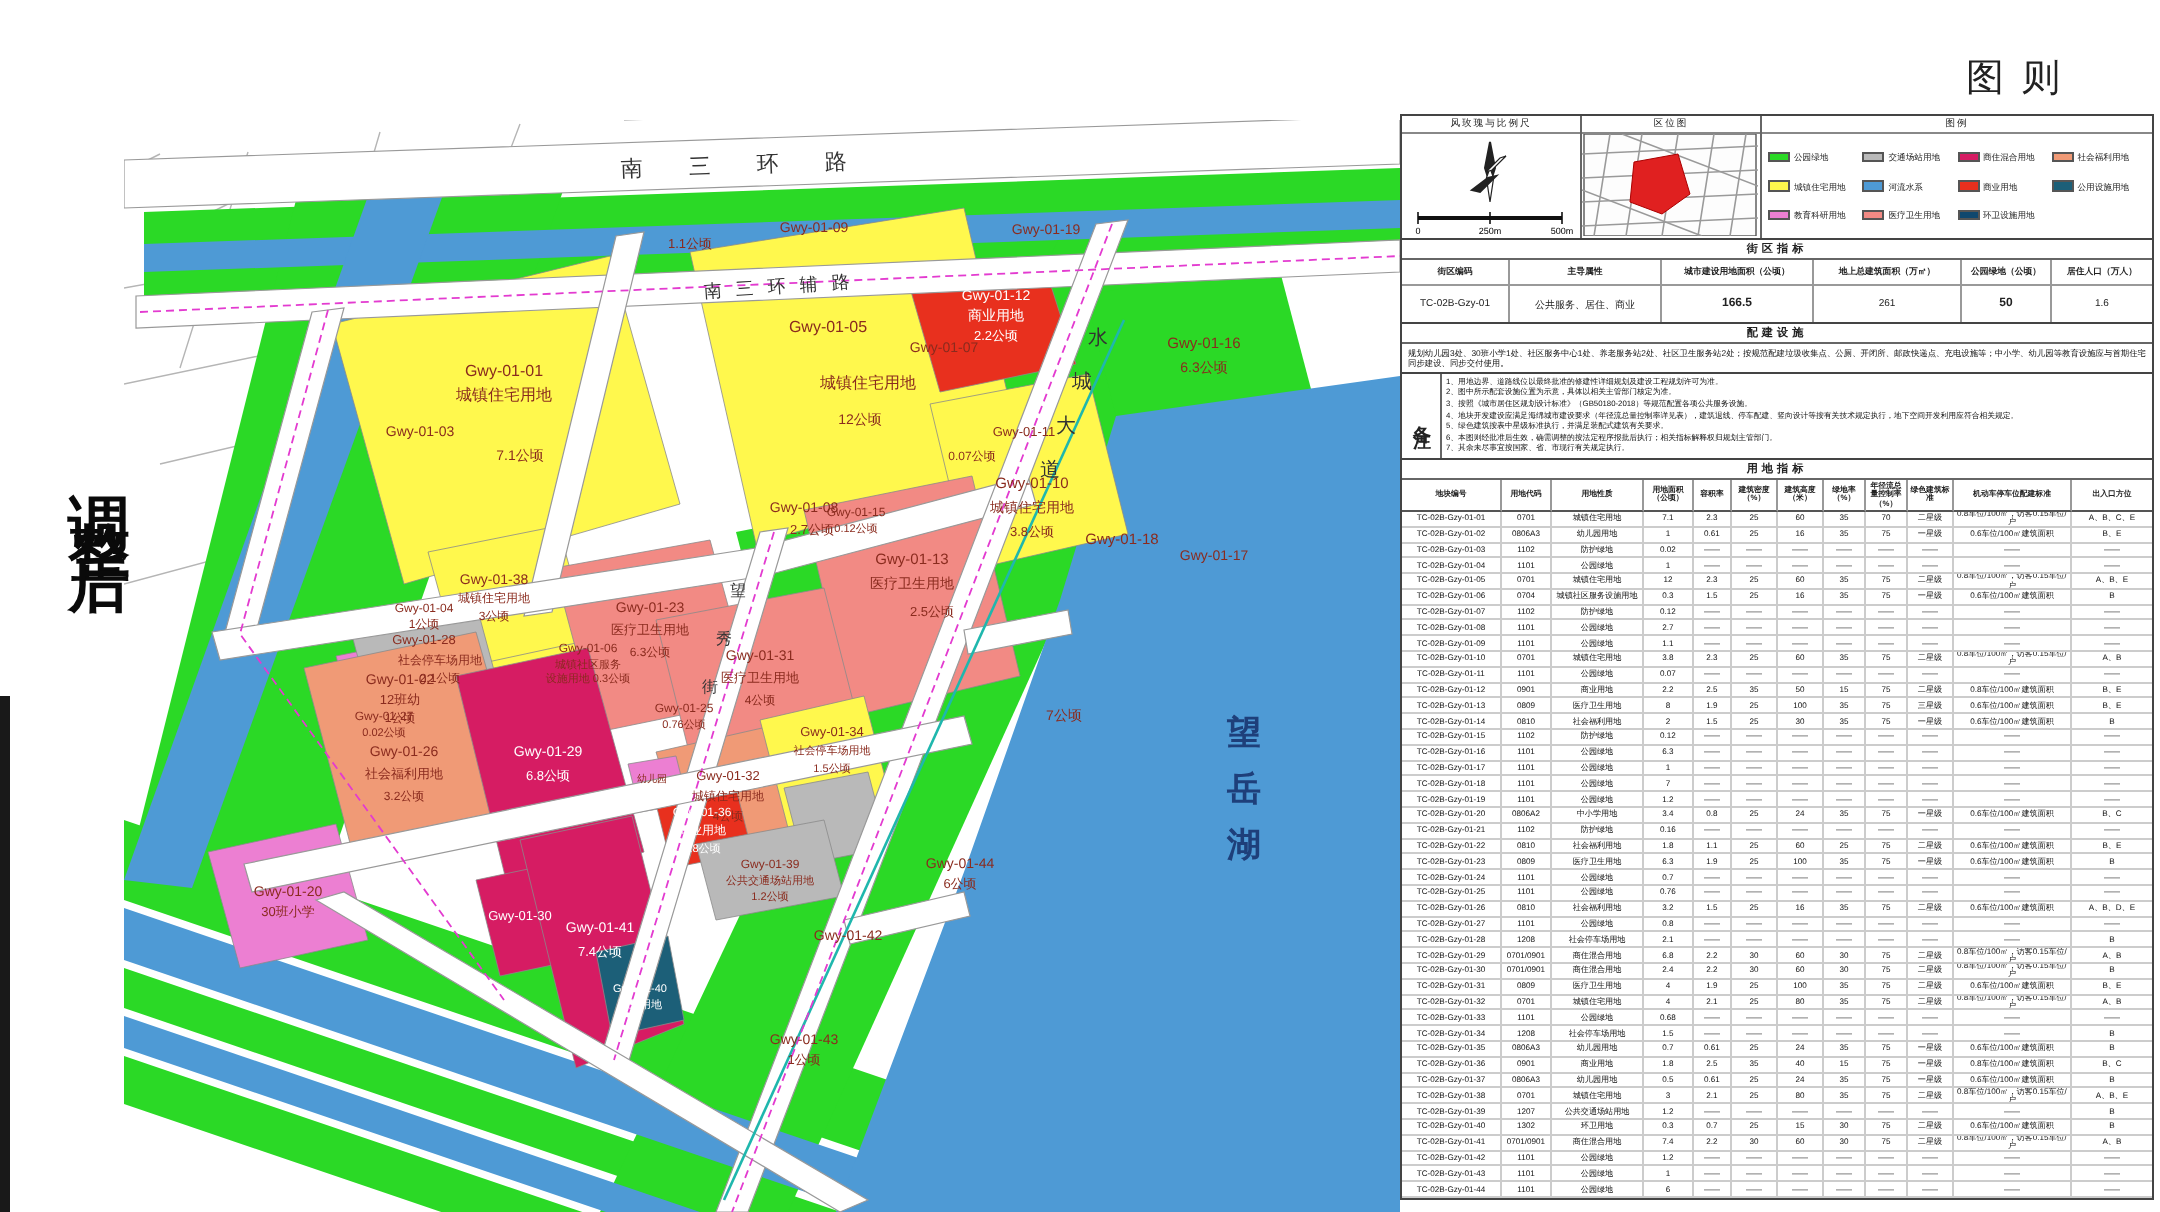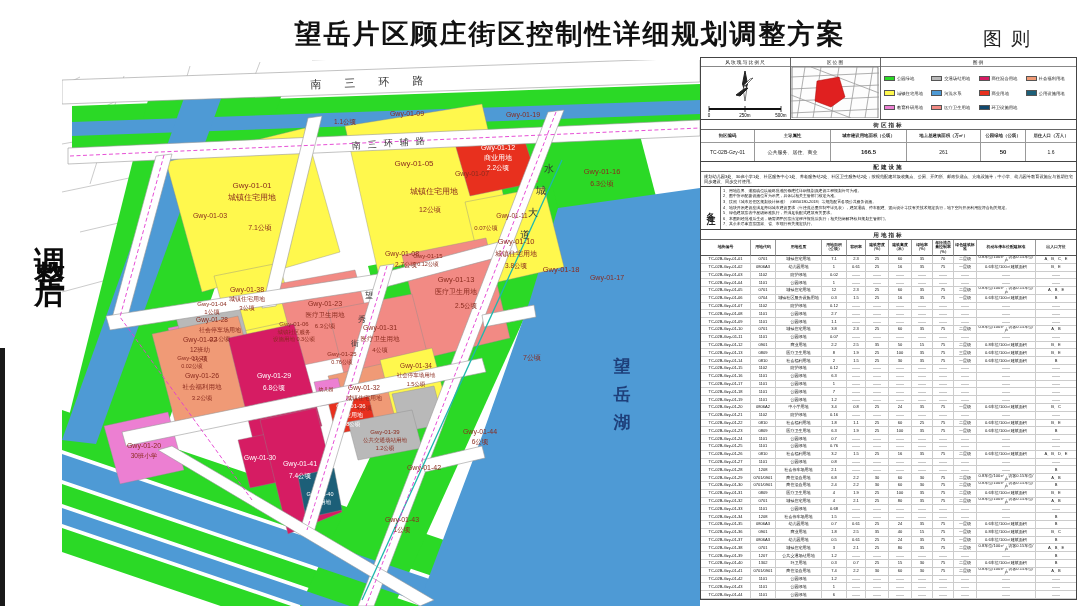"望岳片区顾庄街区控制性详细规划调整方案" div { html: <div>望岳片区顾庄街区控制性详细规划调整方案</div> -> none }
